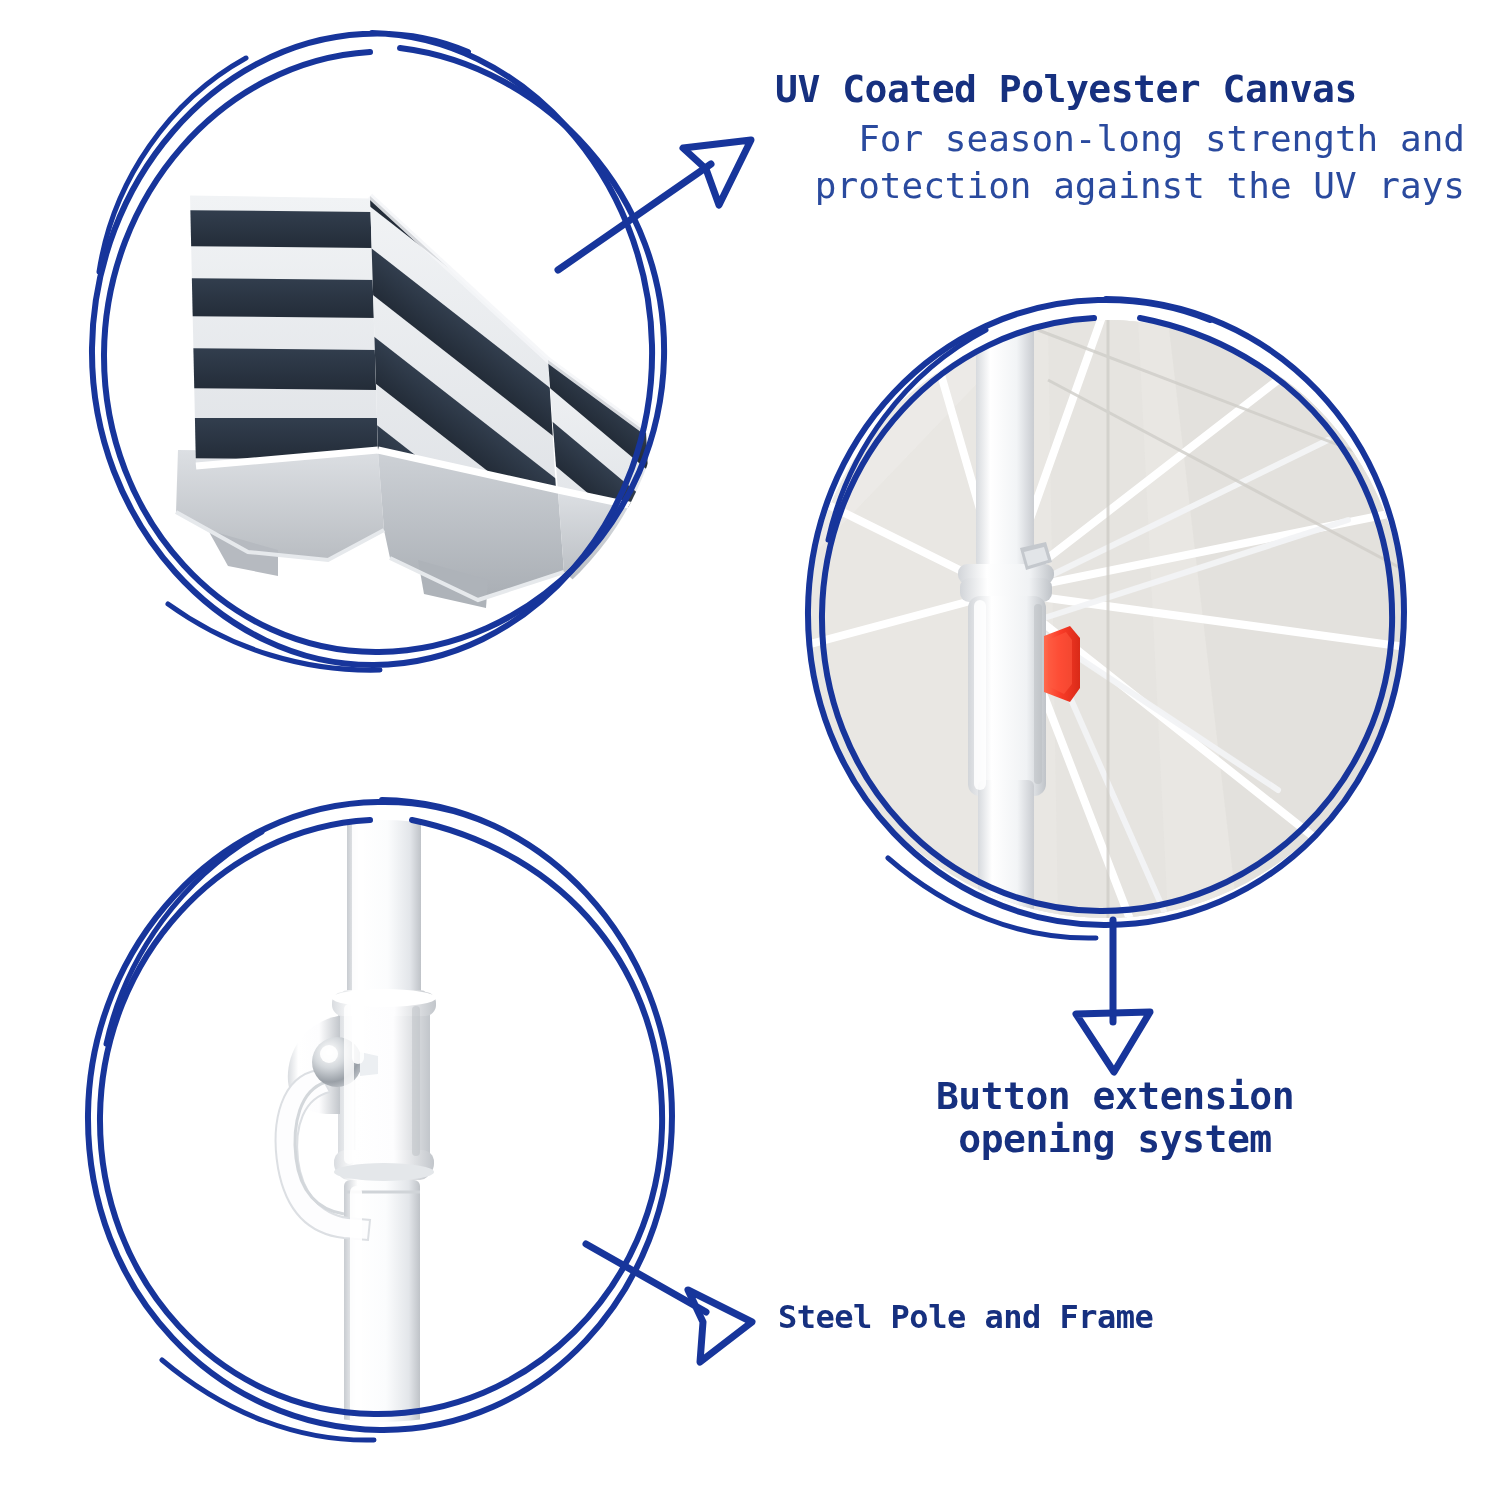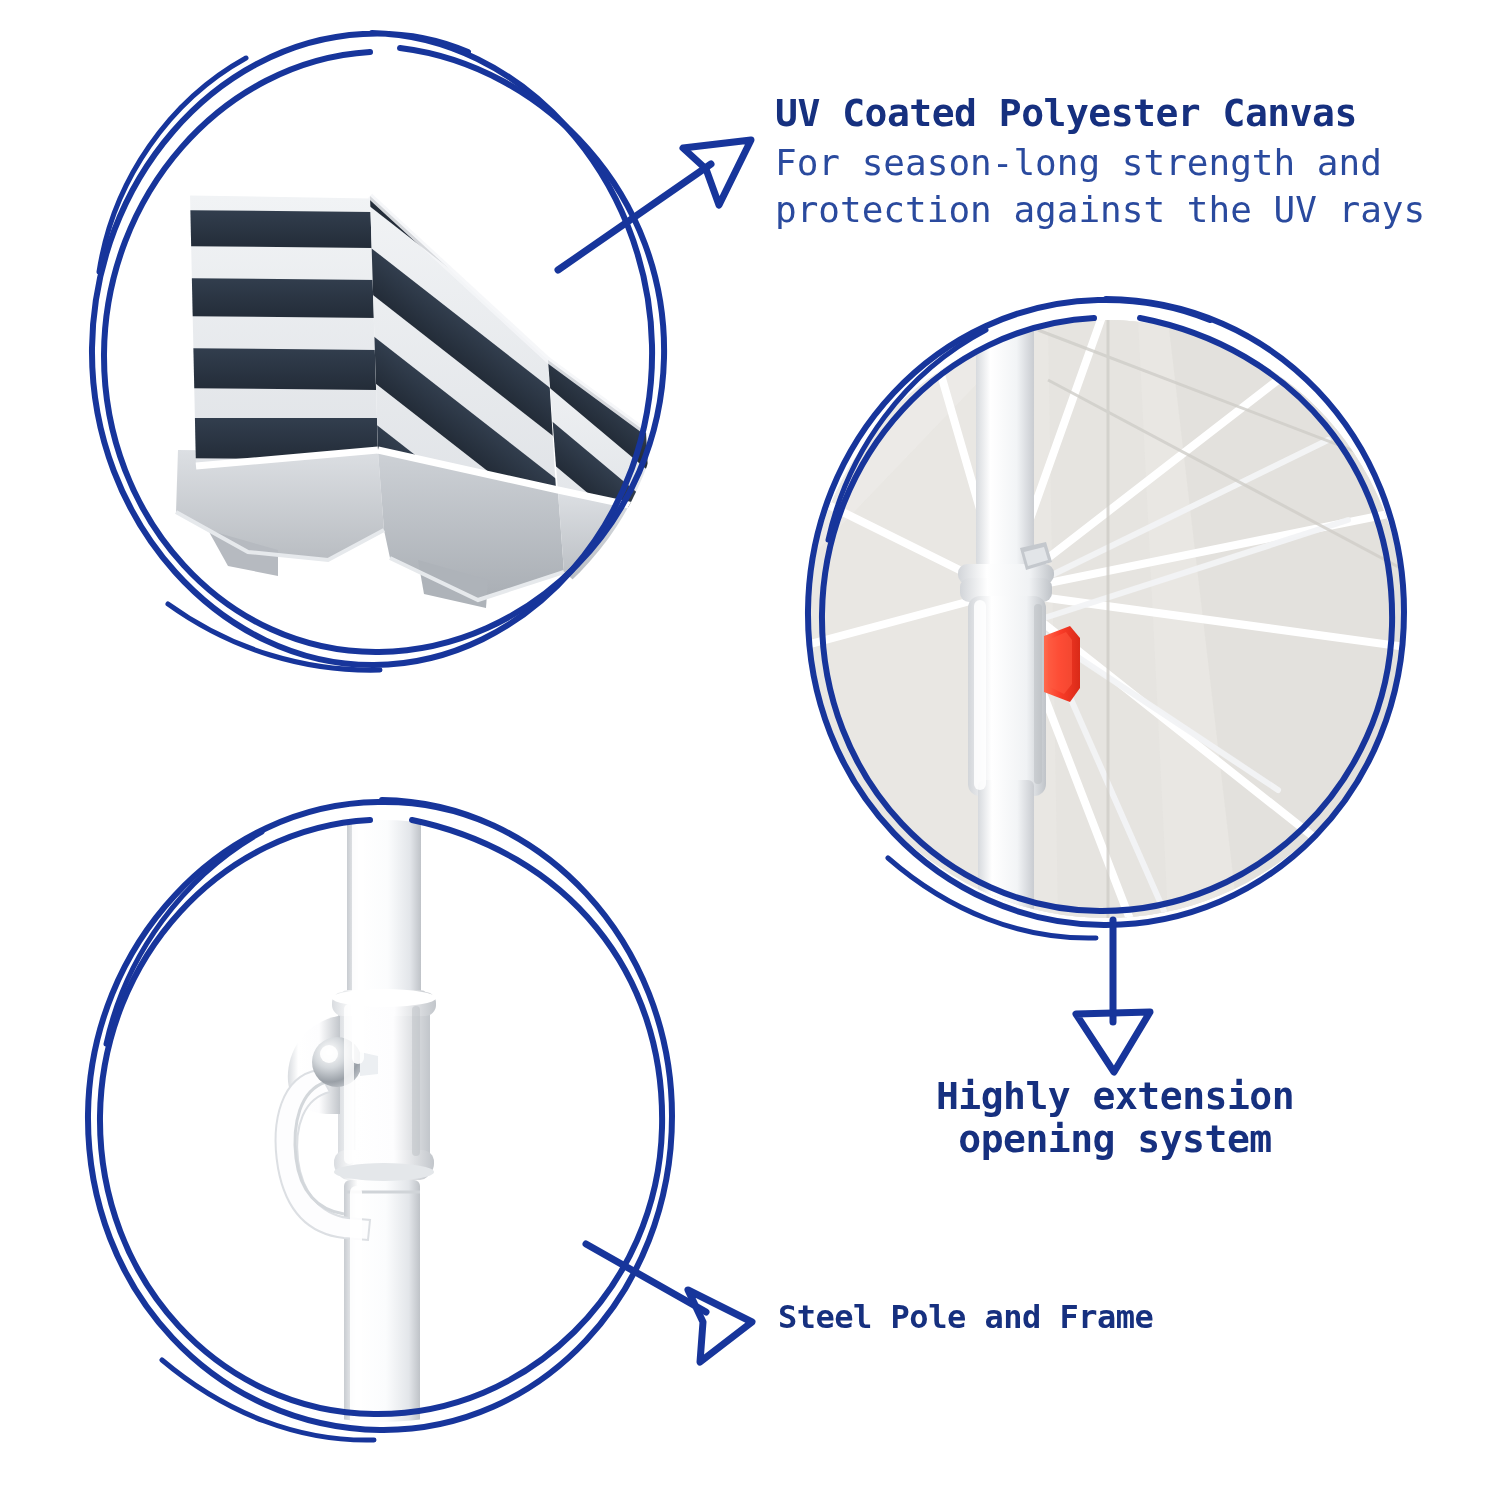"UV Coated Polyester Canvas" #tb-canvas { top: 92px -> 68px }
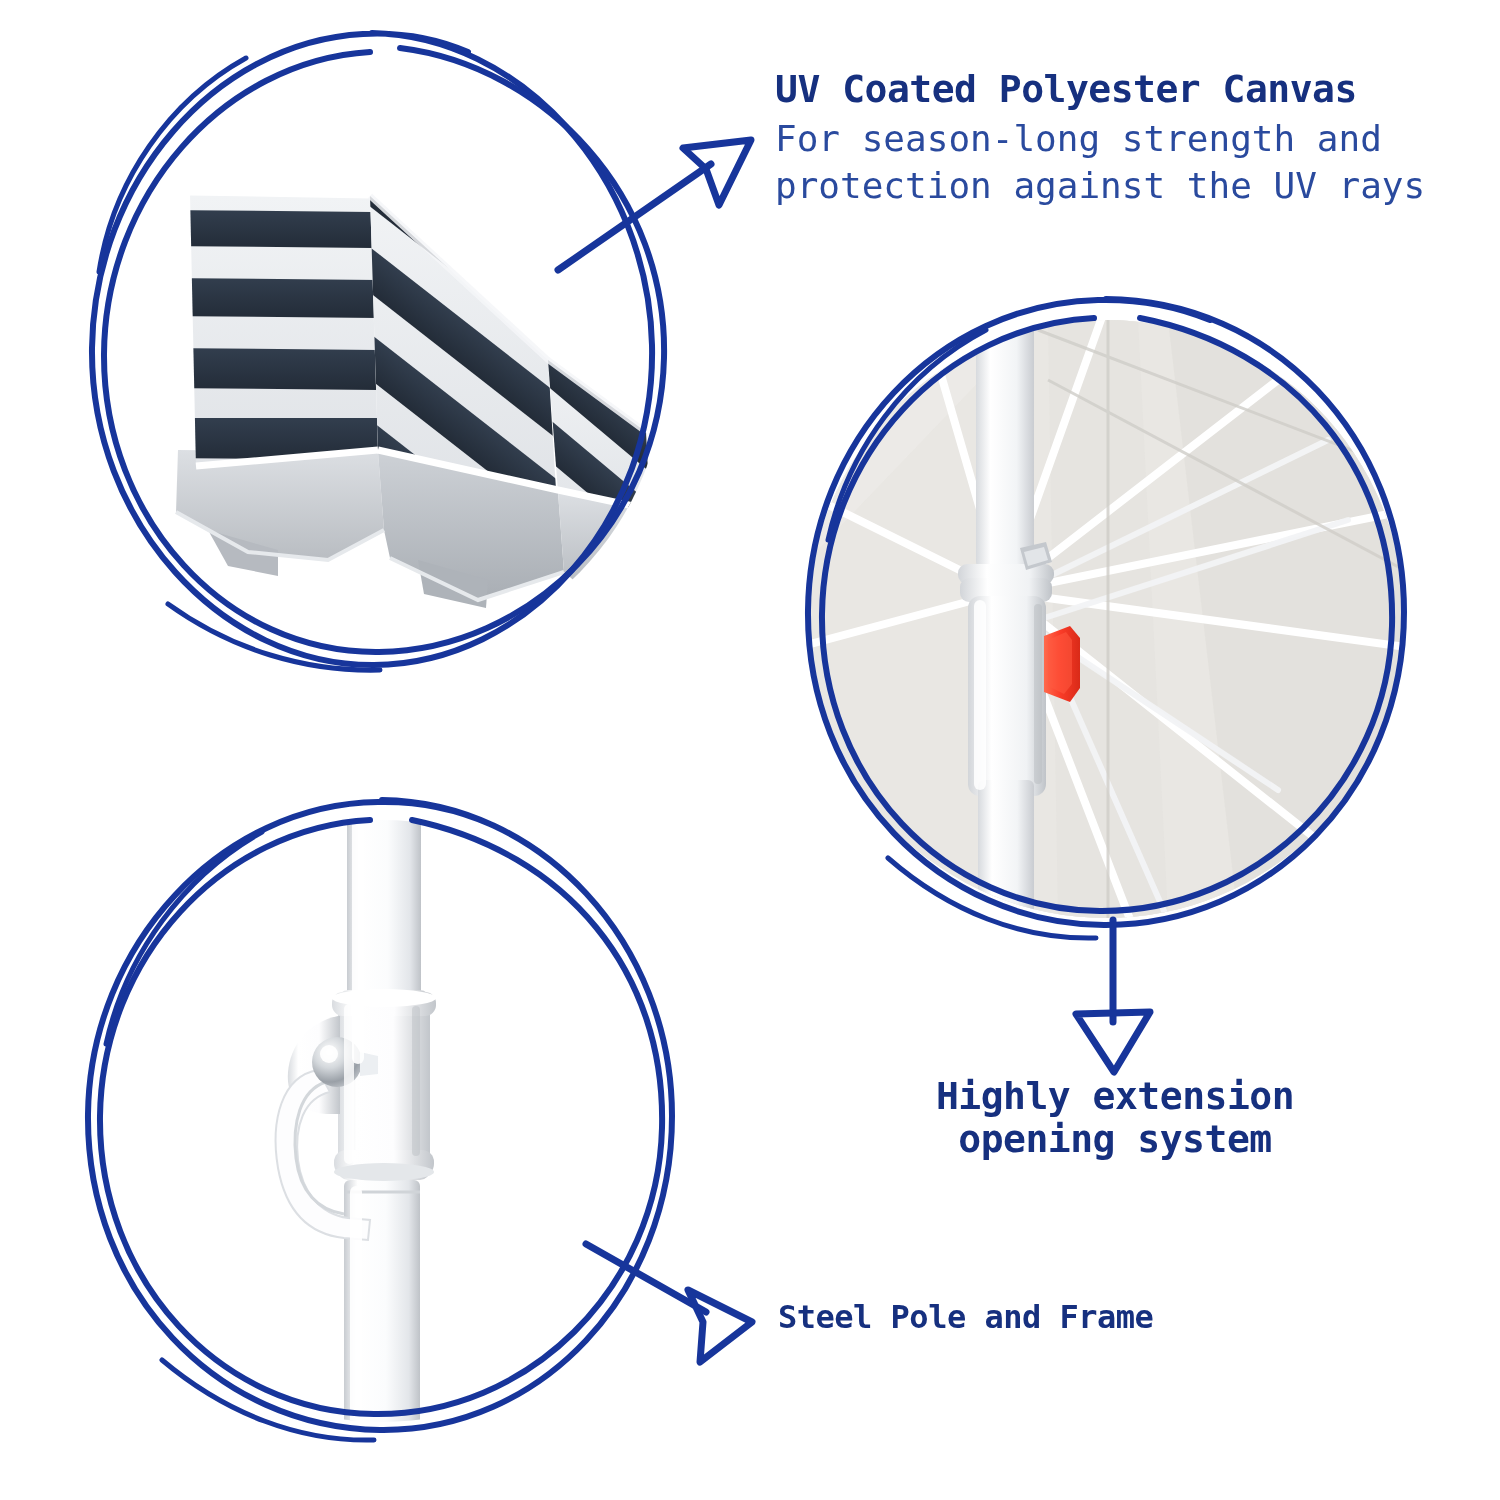"For season-long strength and" .body-txt { text-align: none -> right }
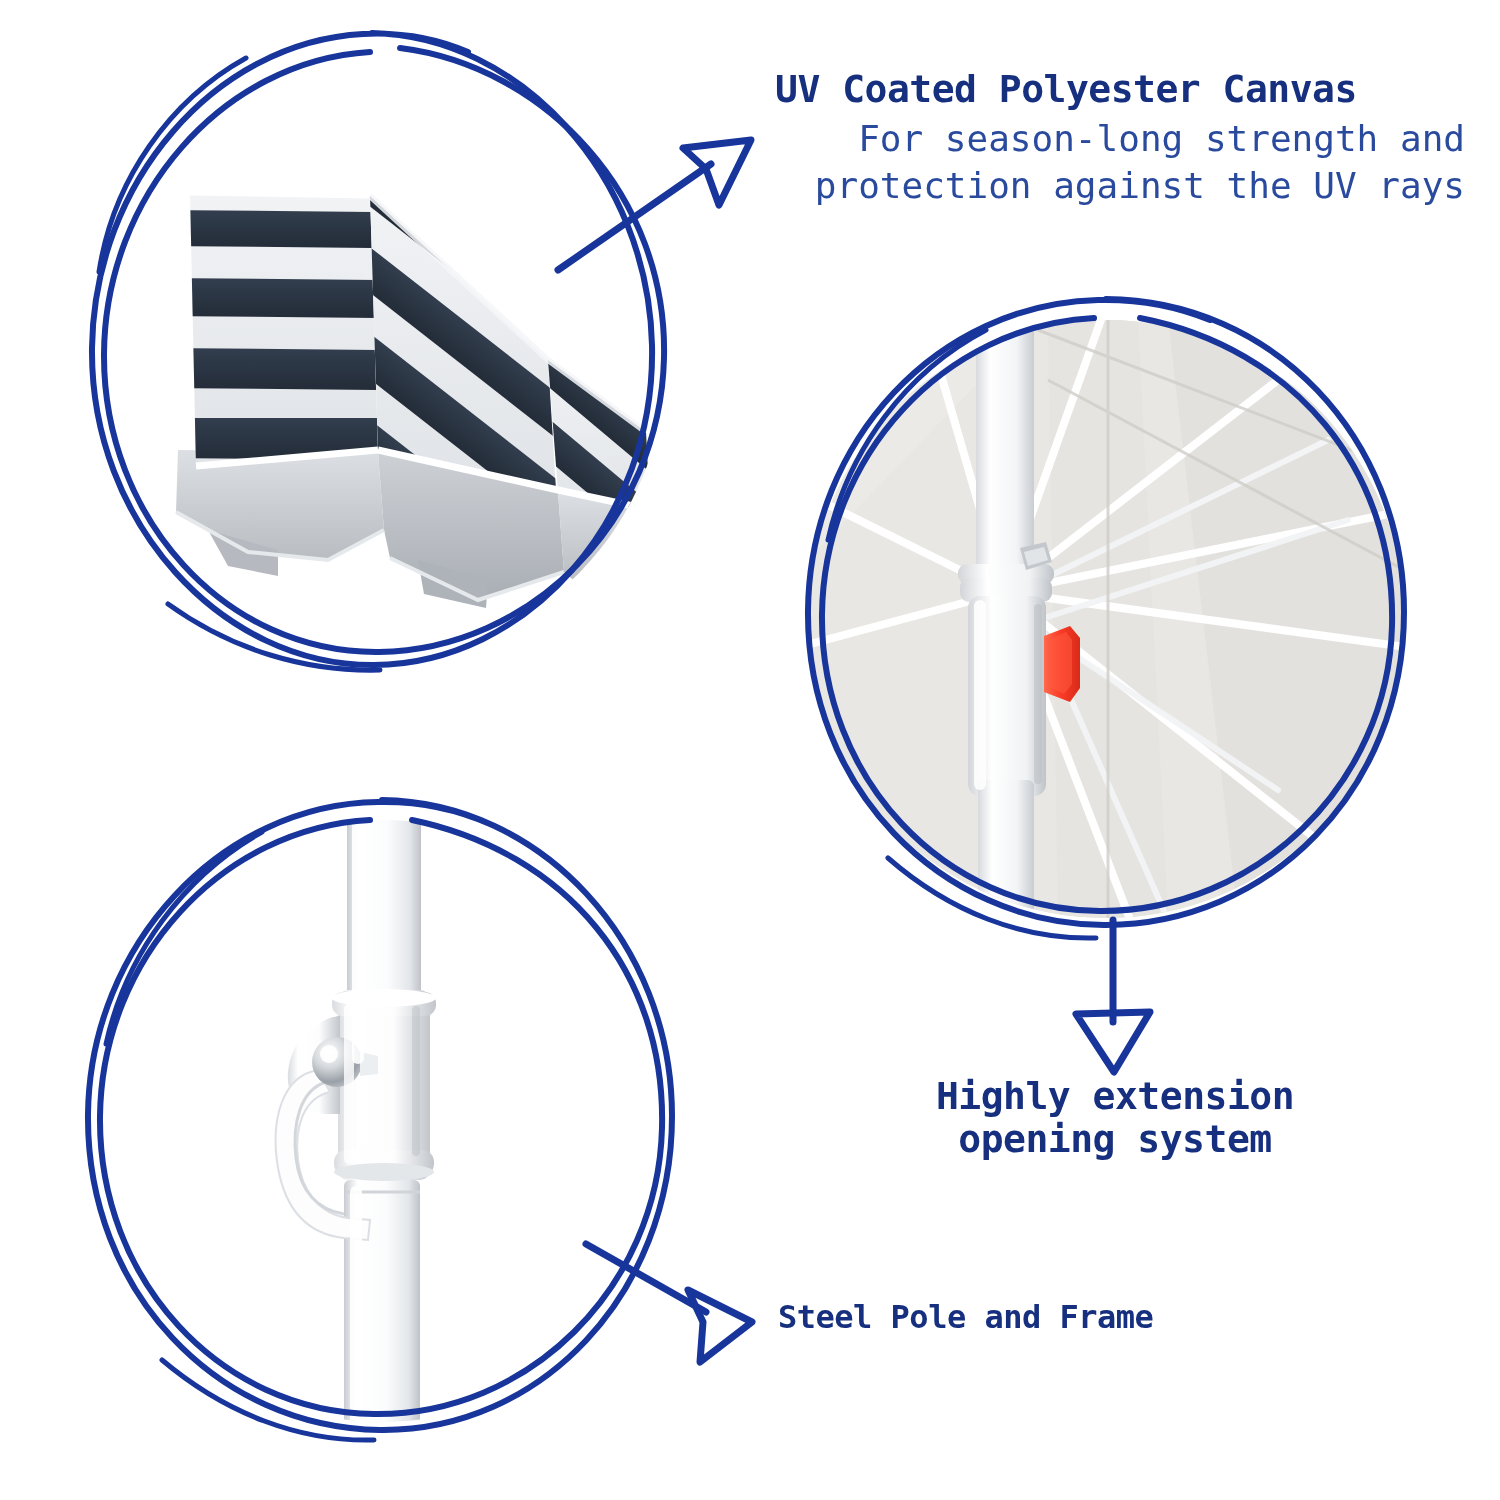"Highly extension" p.heading { text: Highly -> Button }
